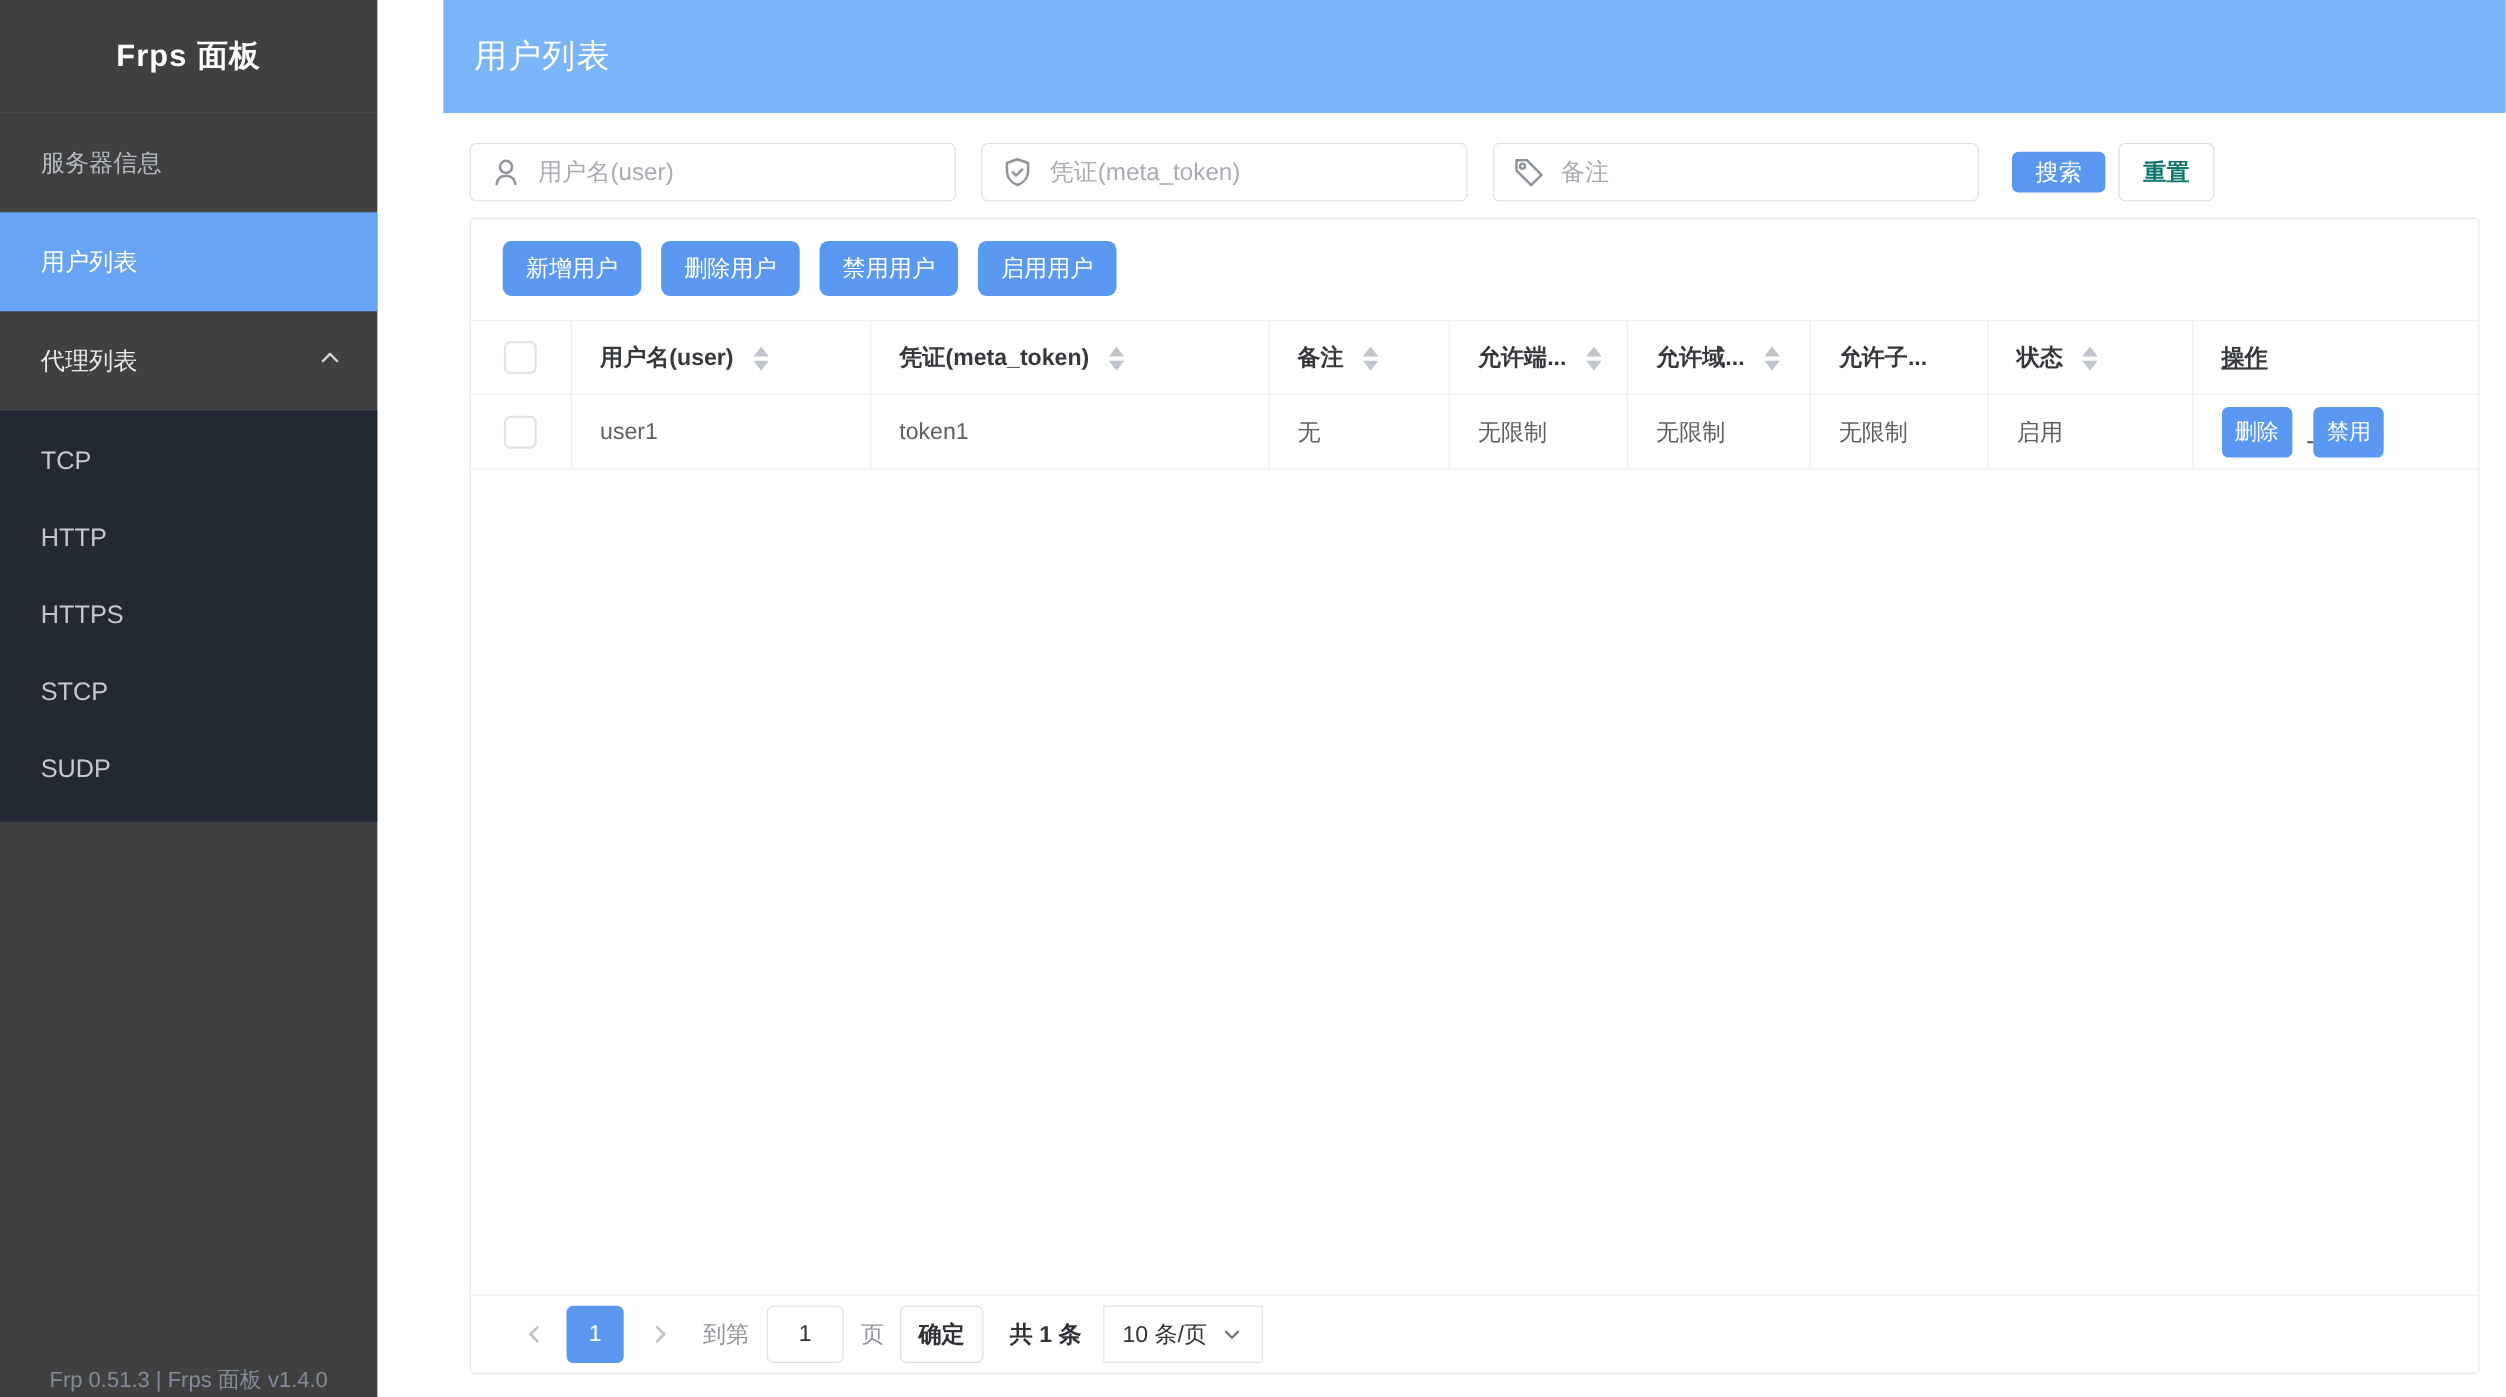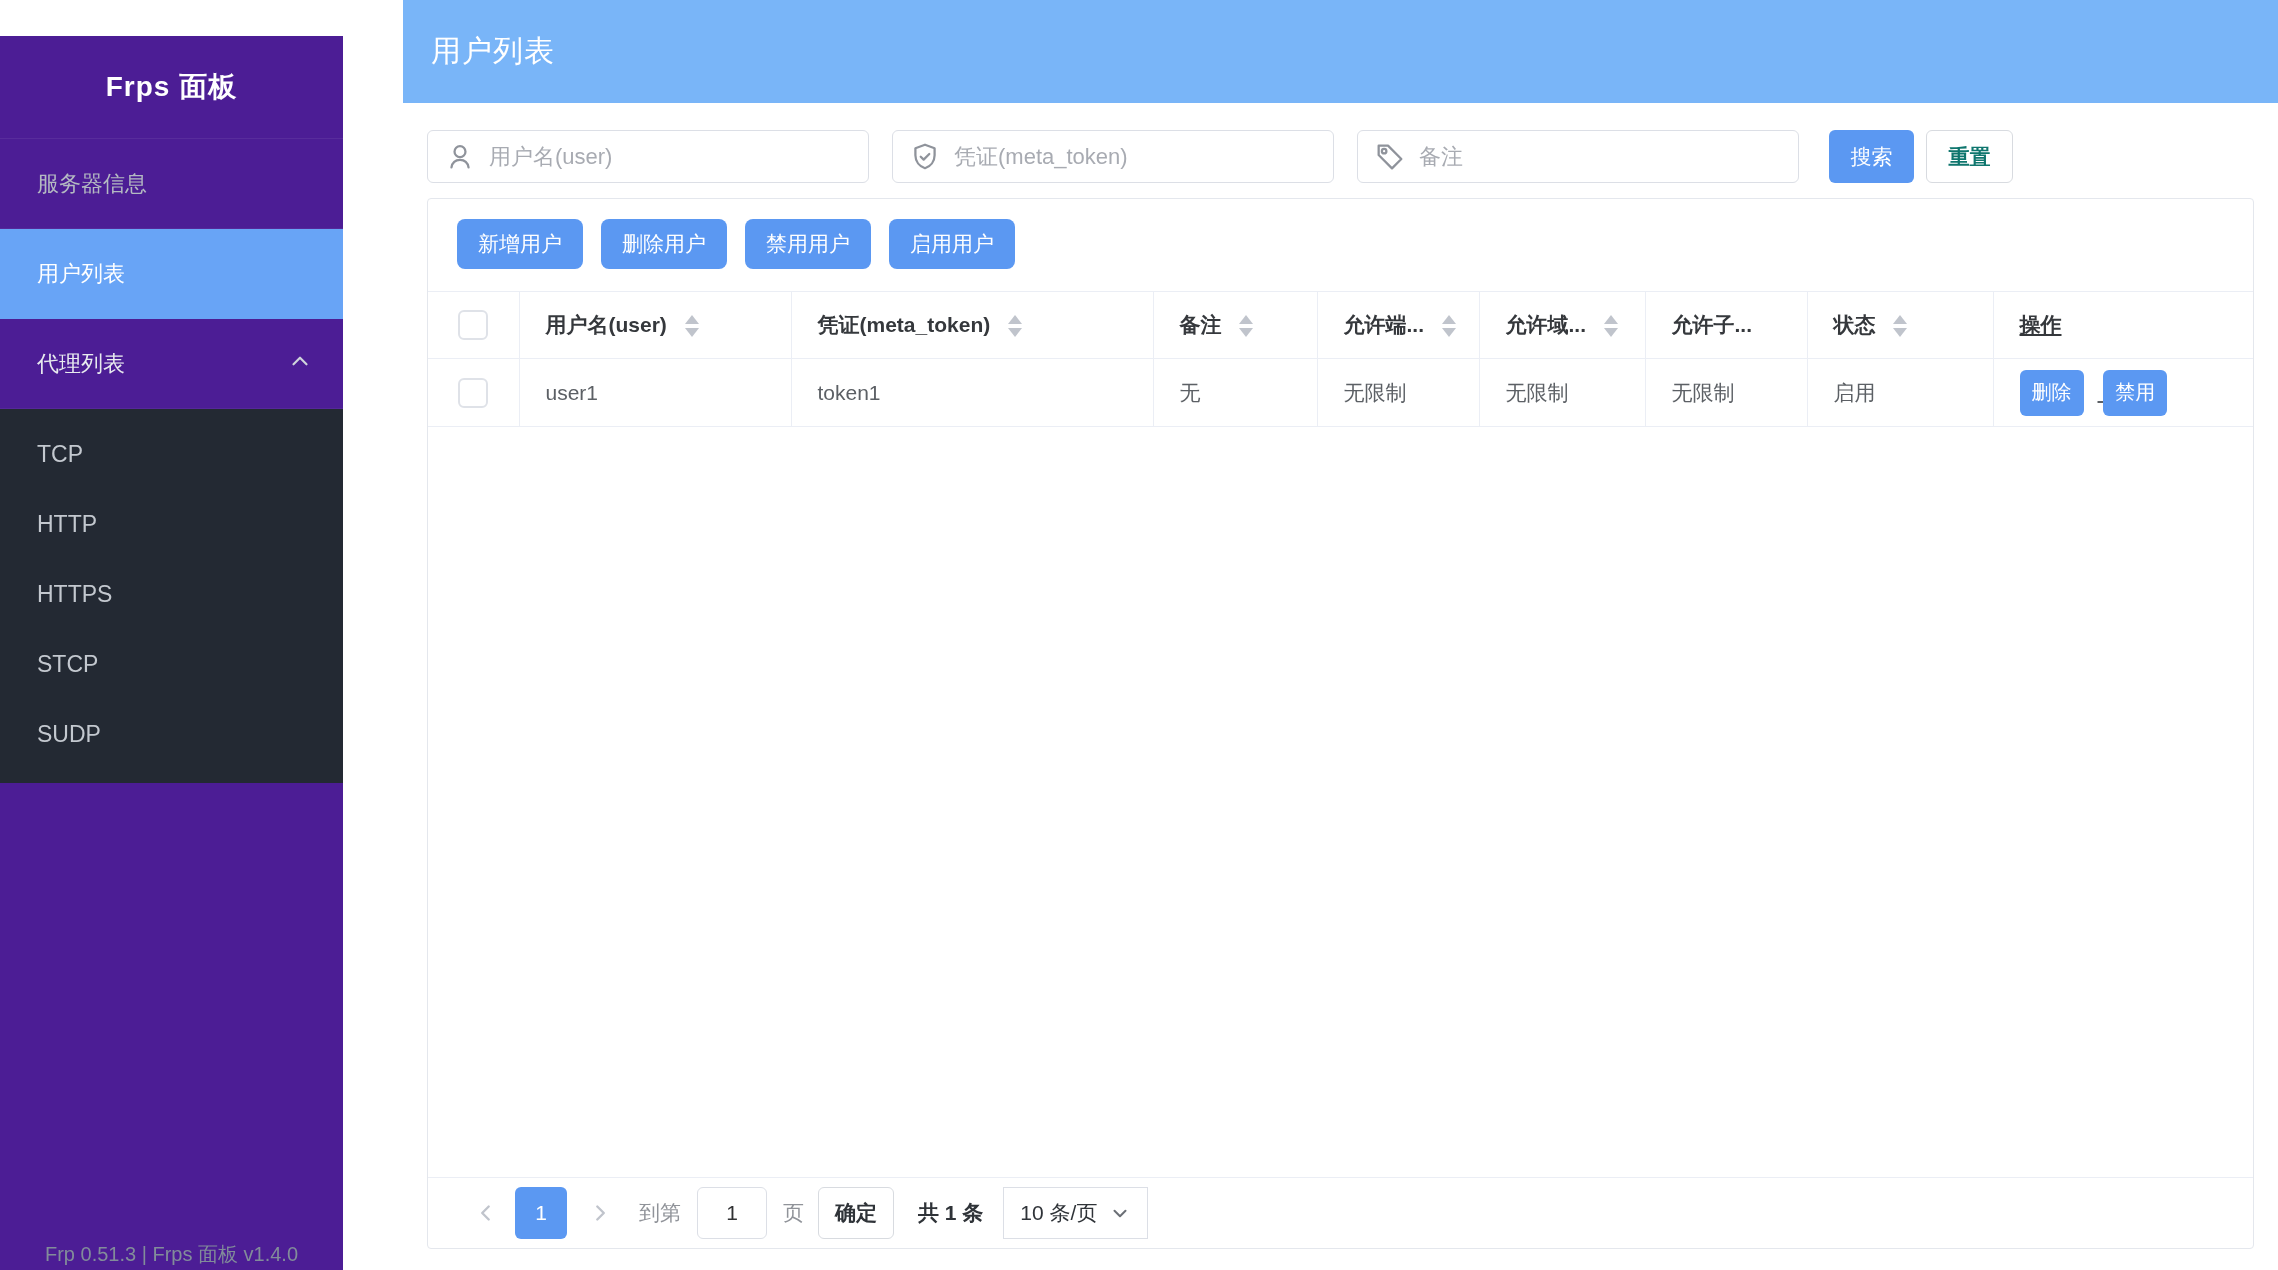"Frps 面板" .sidebar { background: #4c1d95 -> #404040; margin-top: 36px -> none }
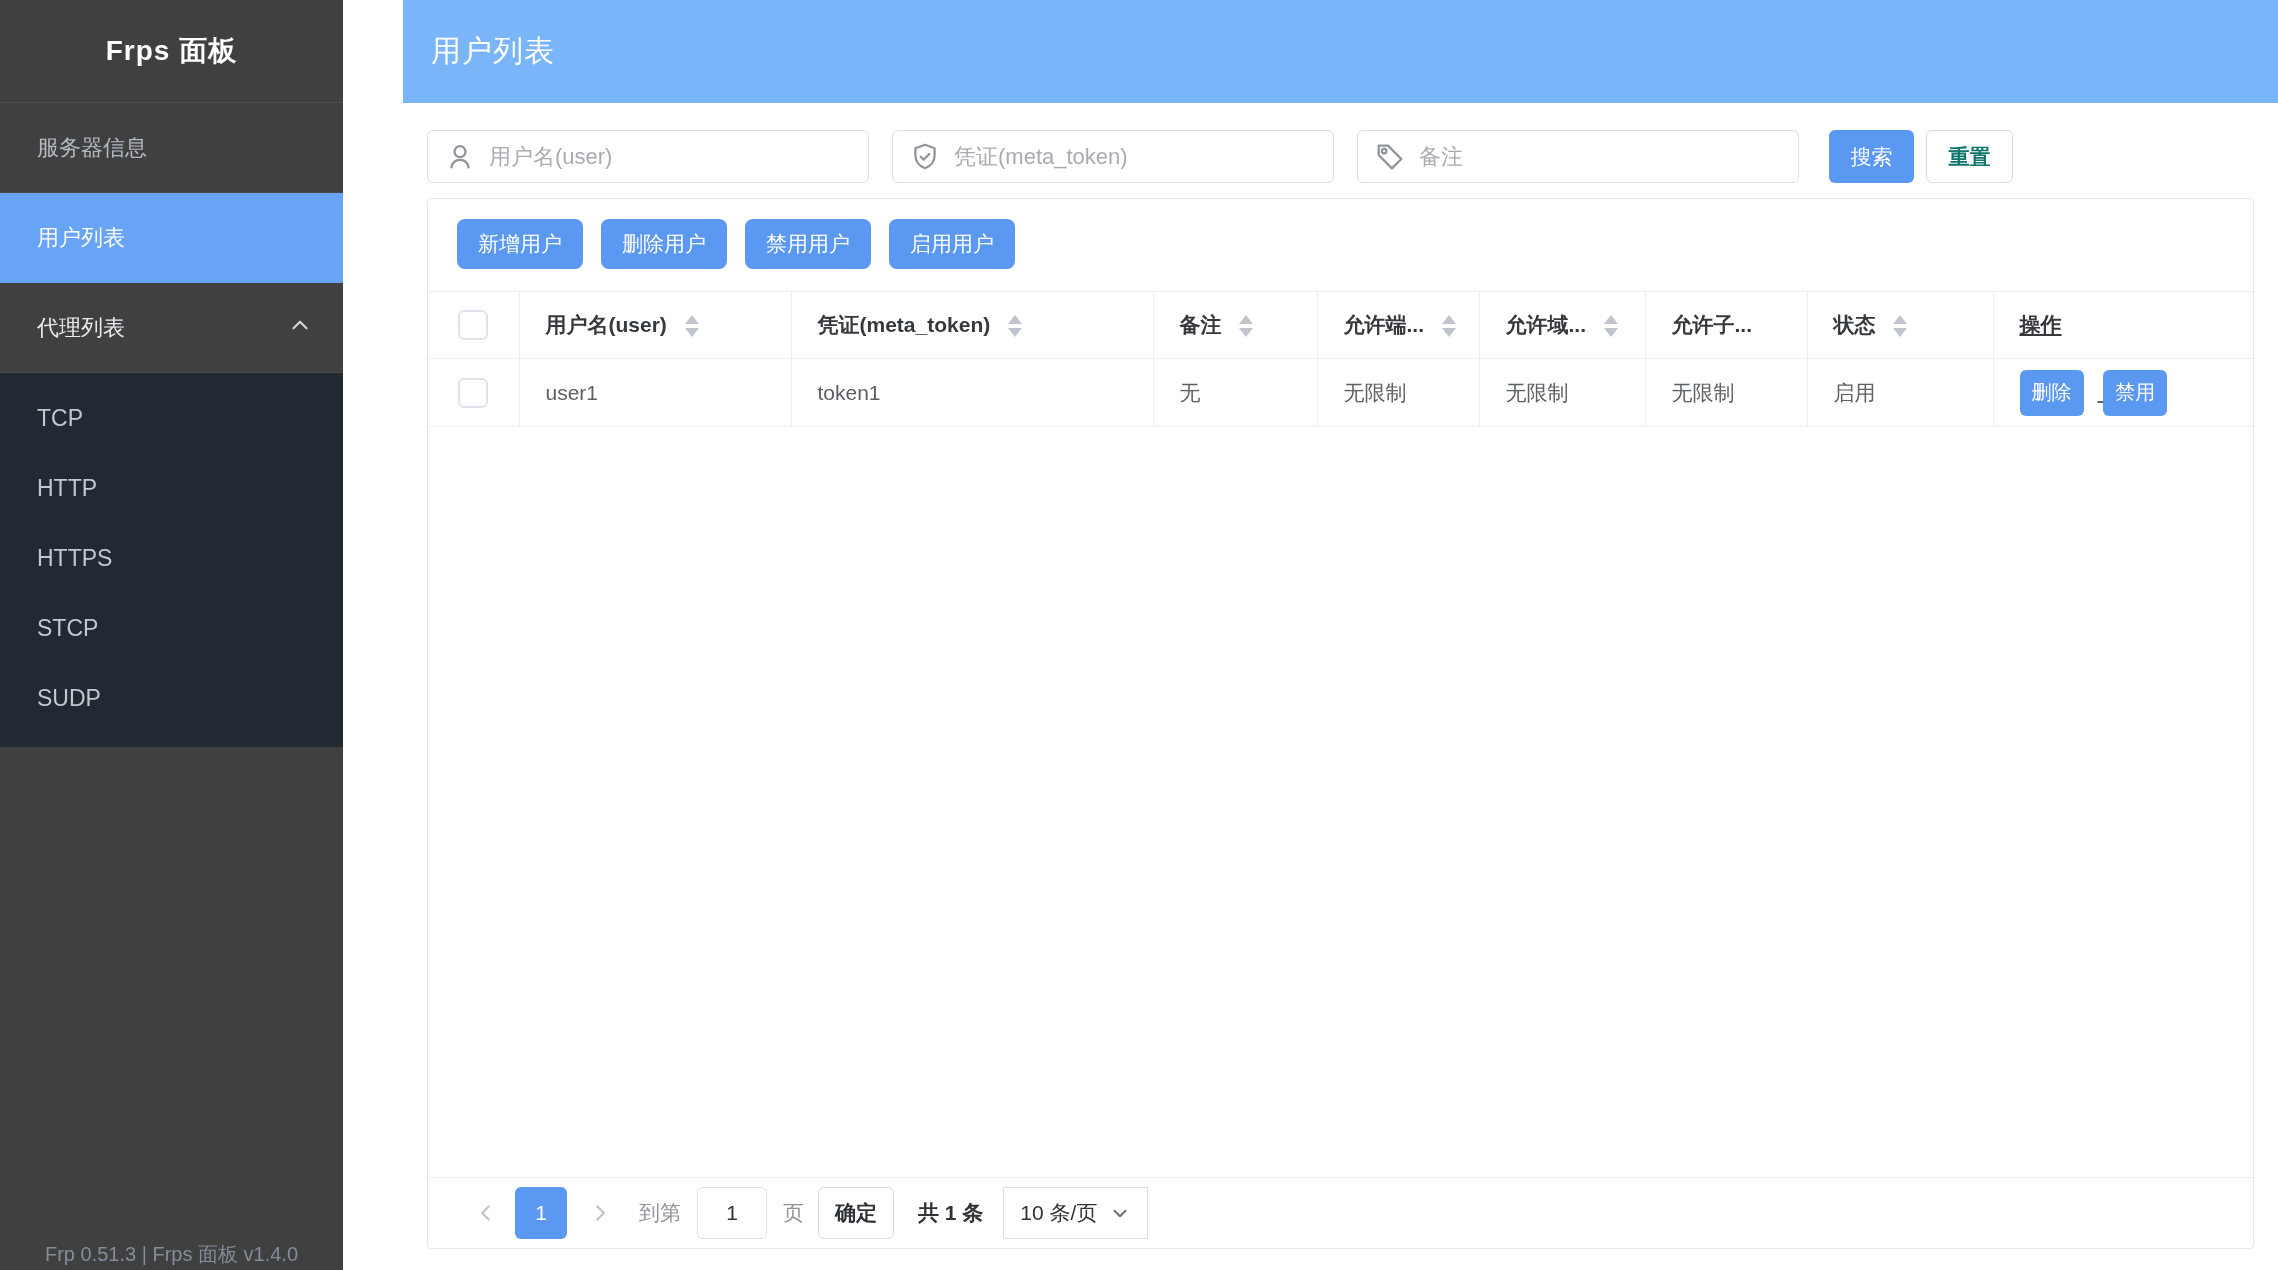"搜索" .btn-search { height: 53px -> 37px }
